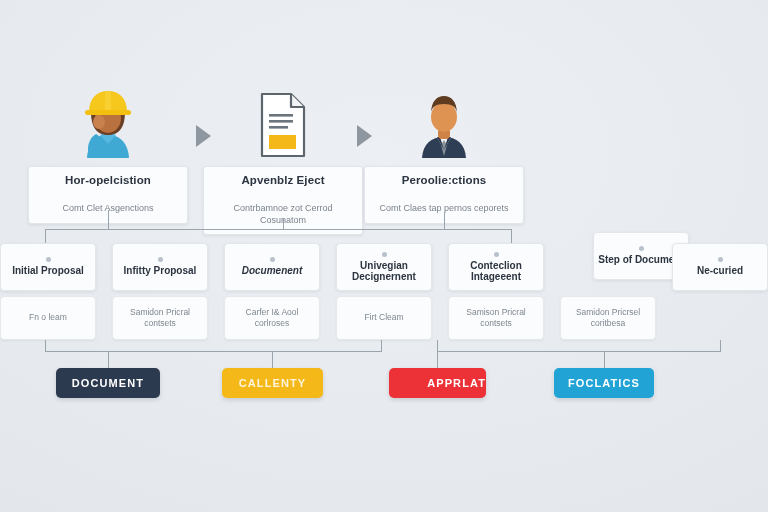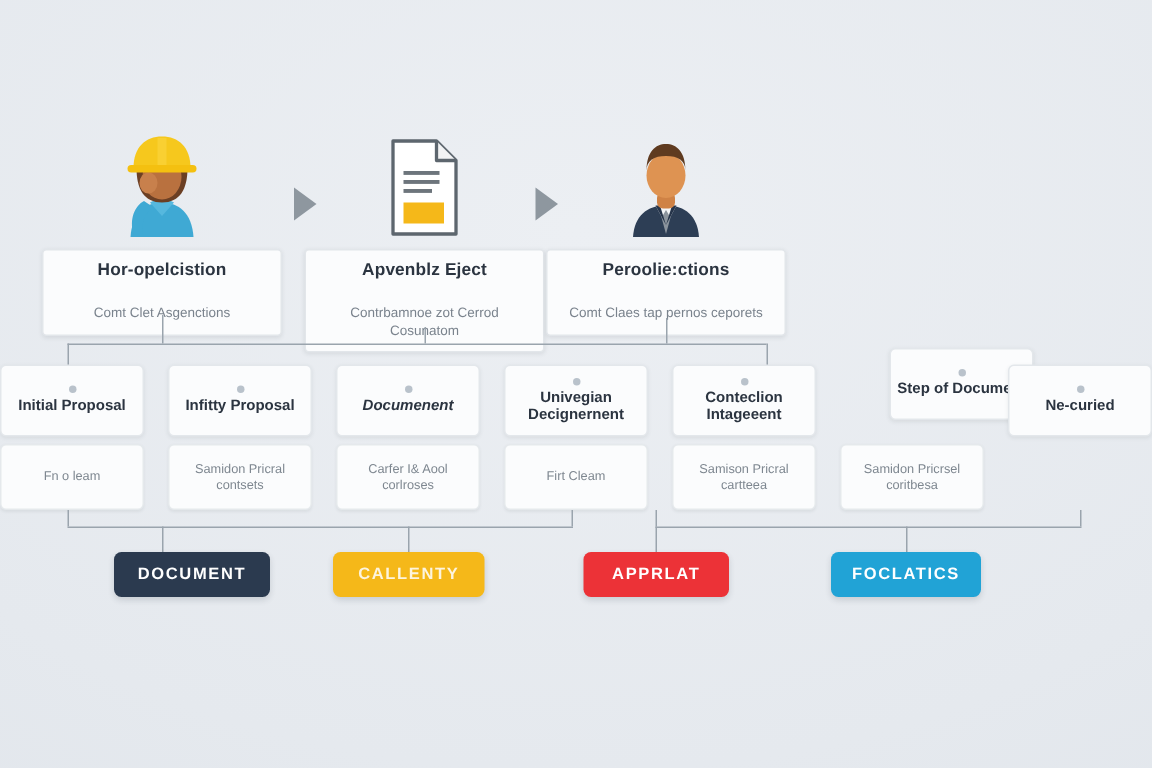"Samison Pricral cartteea" div.detail-text { text: cartteea -> contsets }
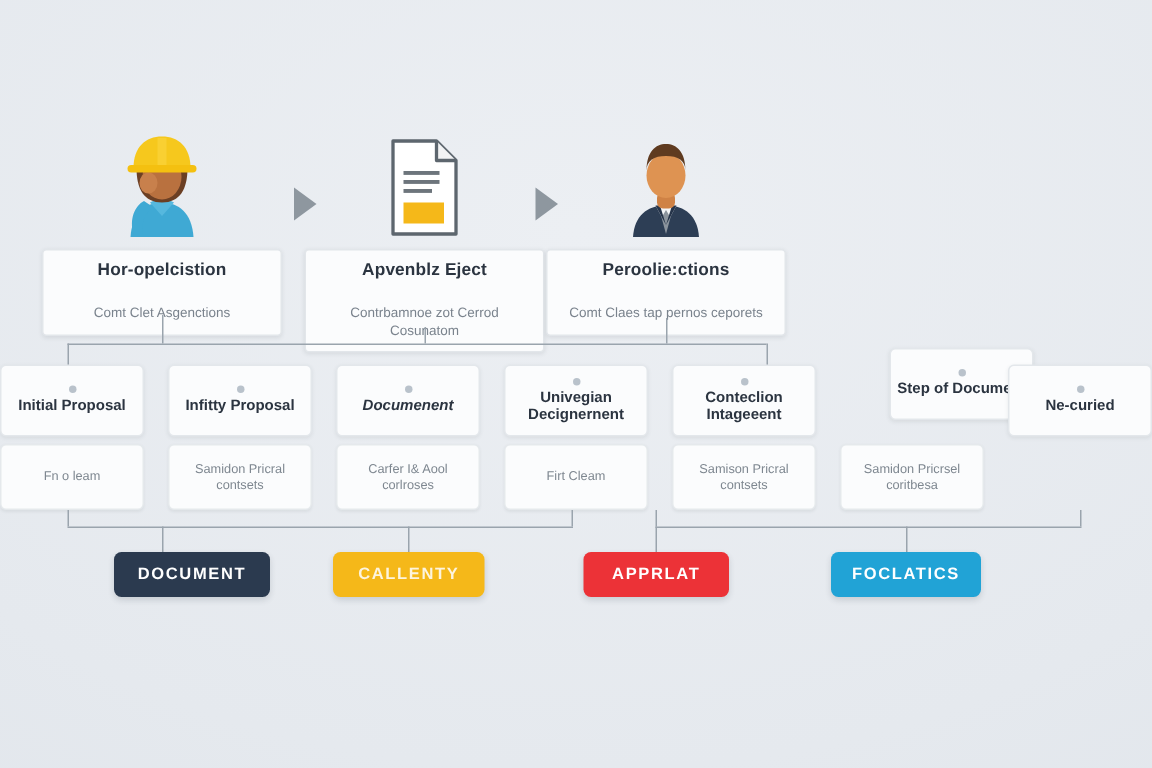"DOCUMENT" div.pill { margin-left: 20px -> none }
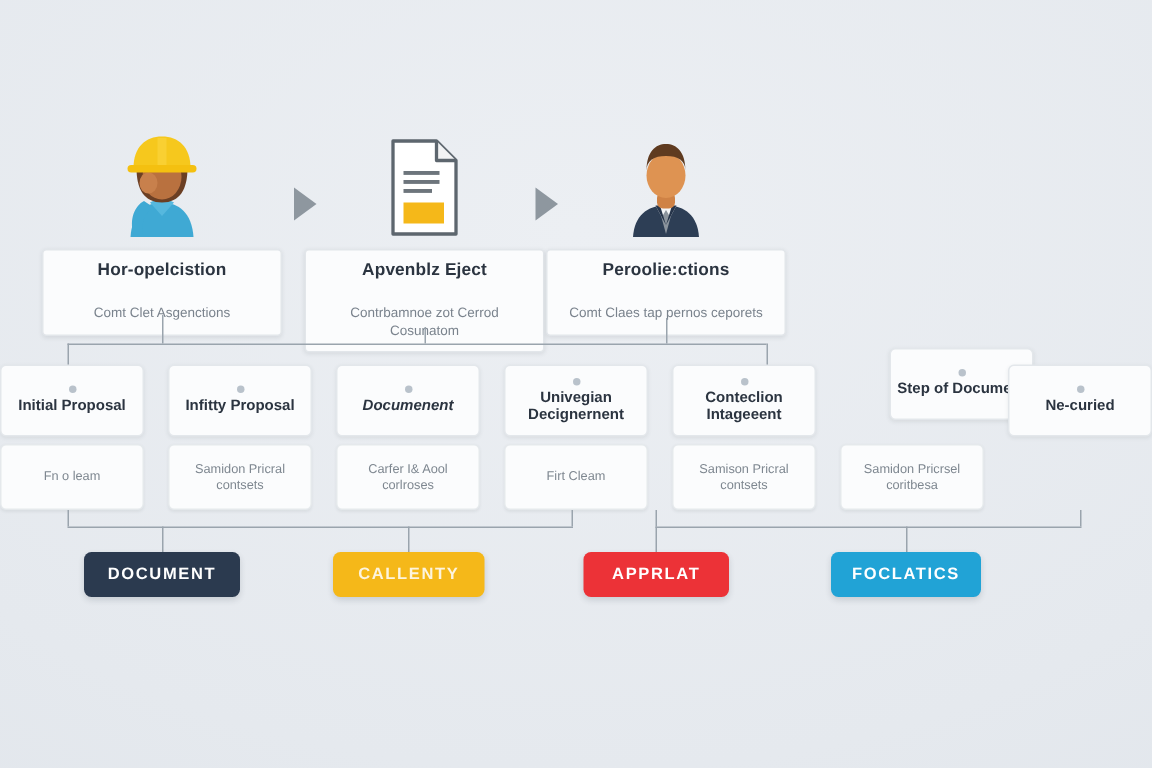"APPRLAT" div.pill { justify-content: none -> flex-end }
